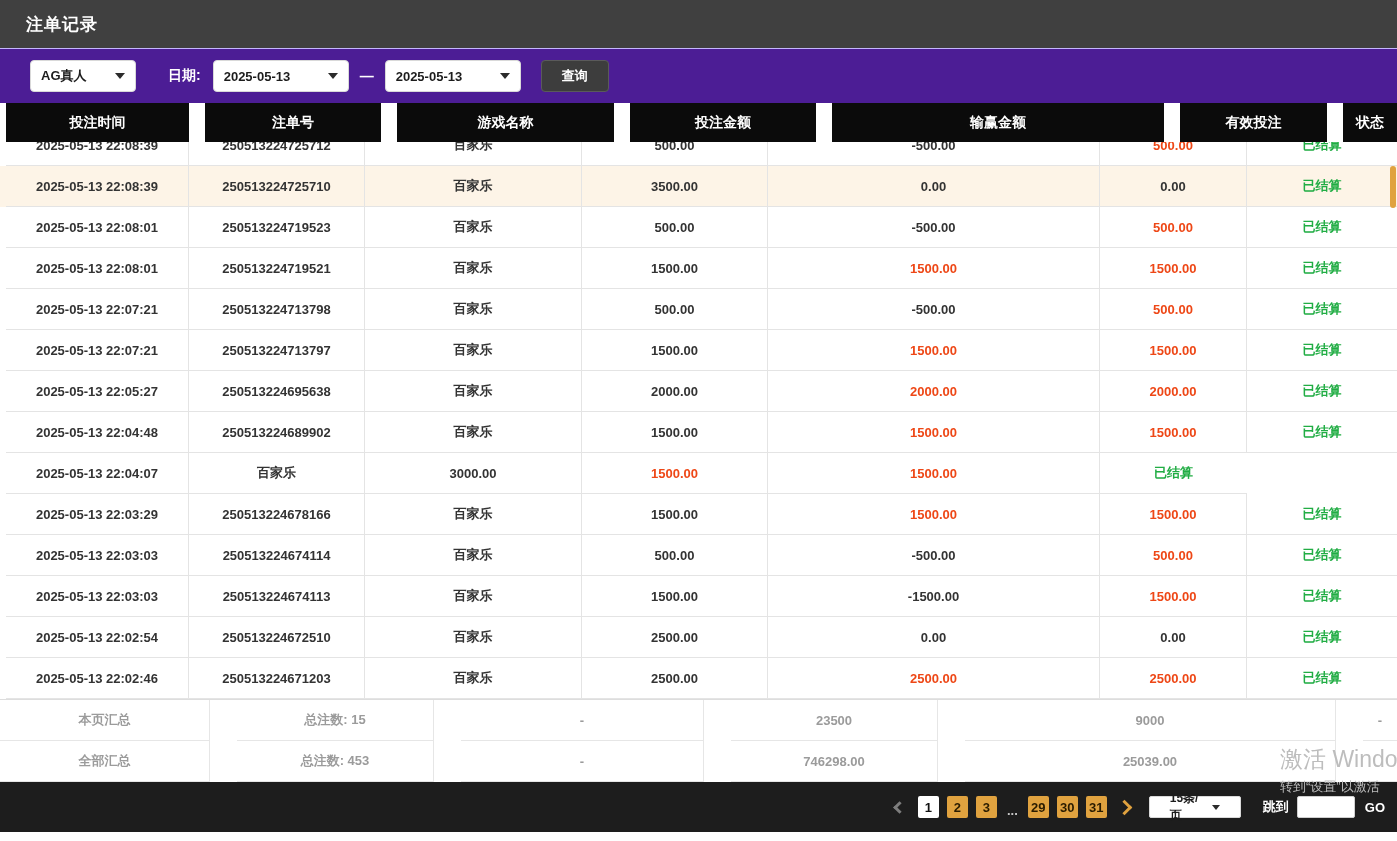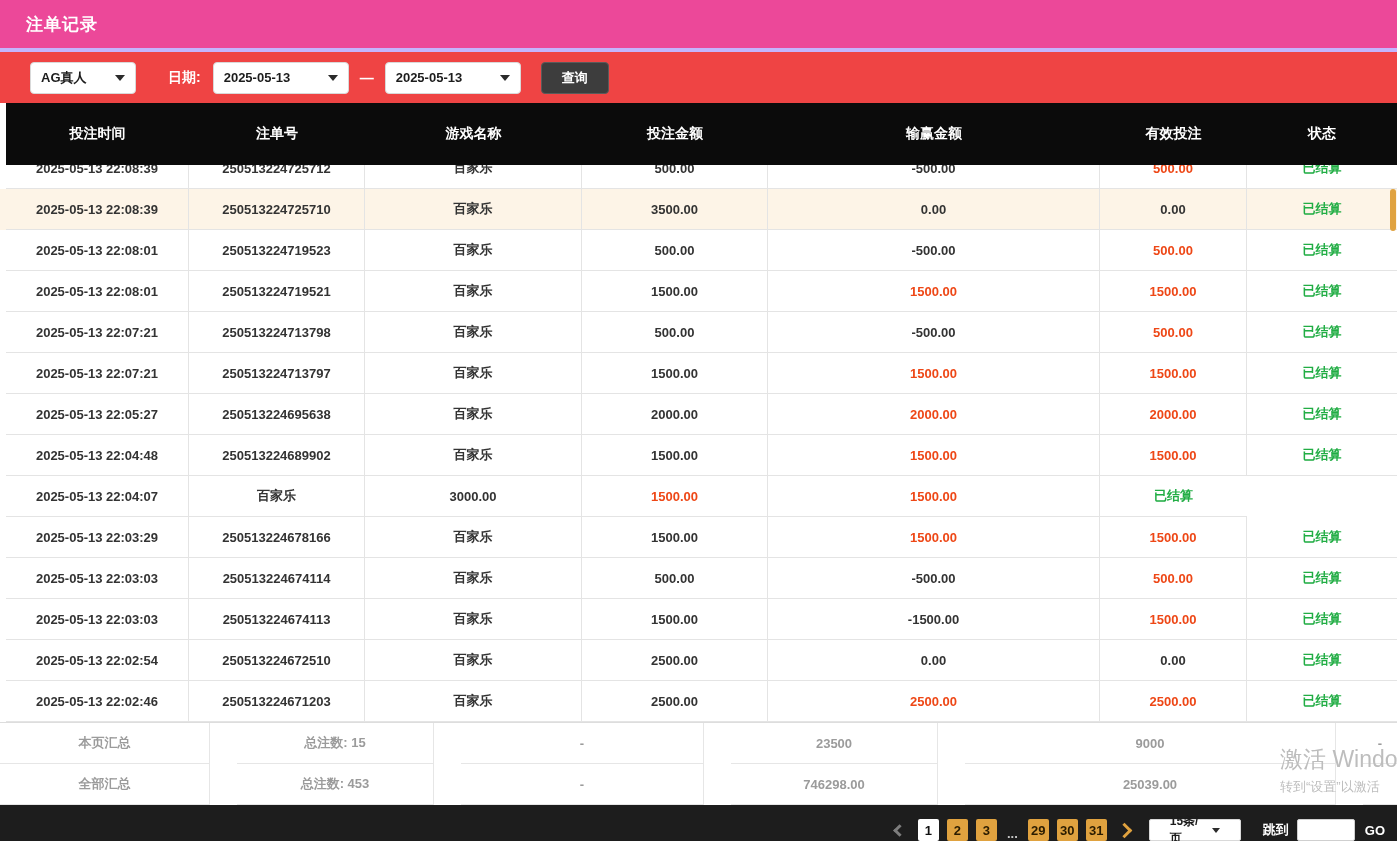"注单记录" .topbar { background: #ec4899 -> #404040 }
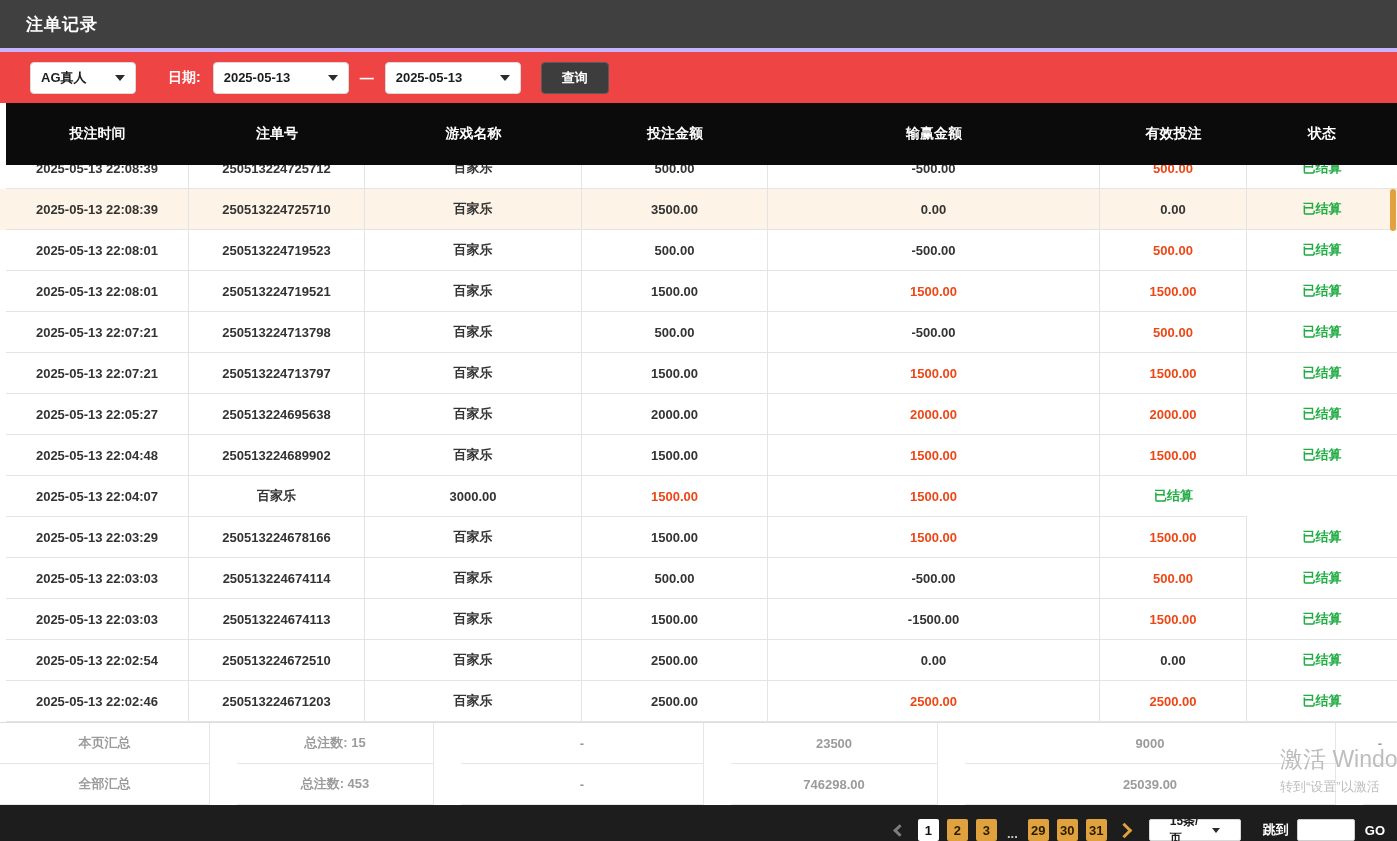"AG真人" .filterbar { background: #ef4444 -> #4c1d95; border-top: 4px solid #c4b5fd -> 1px solid #c4b5fd }
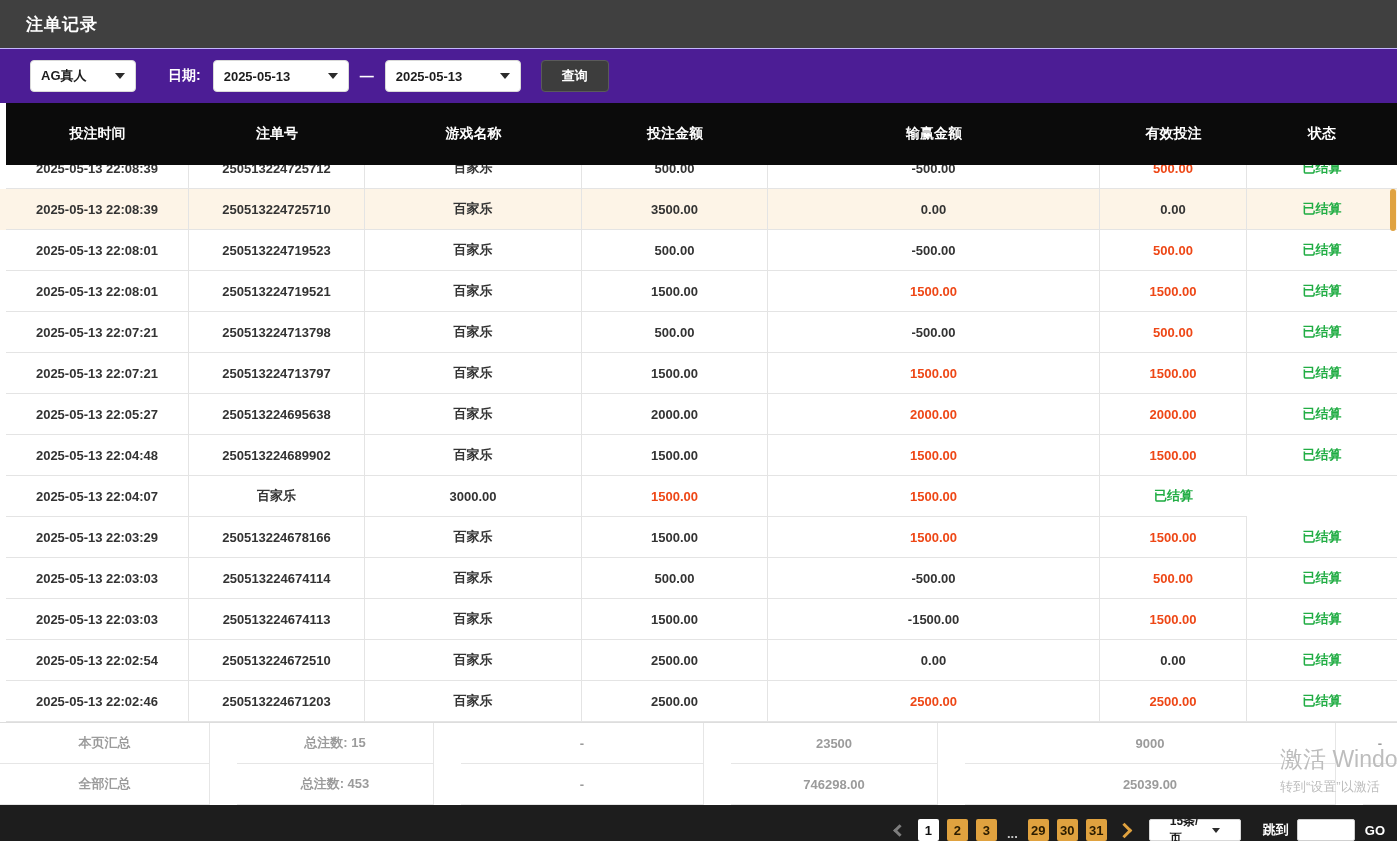"投注时间" .thead { column-gap: 0 -> 16px; height: 62px -> 39px }
